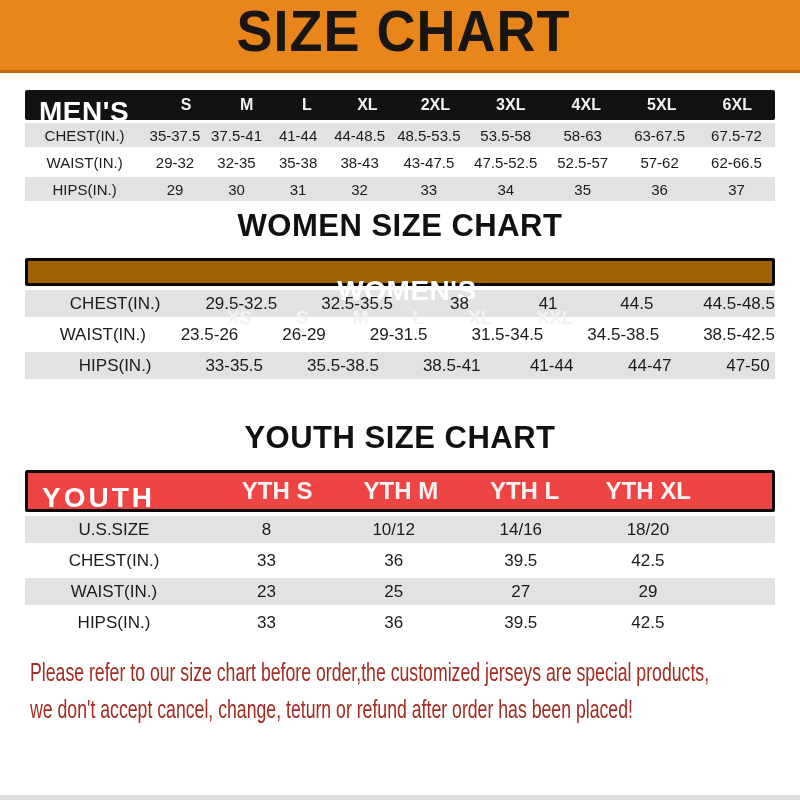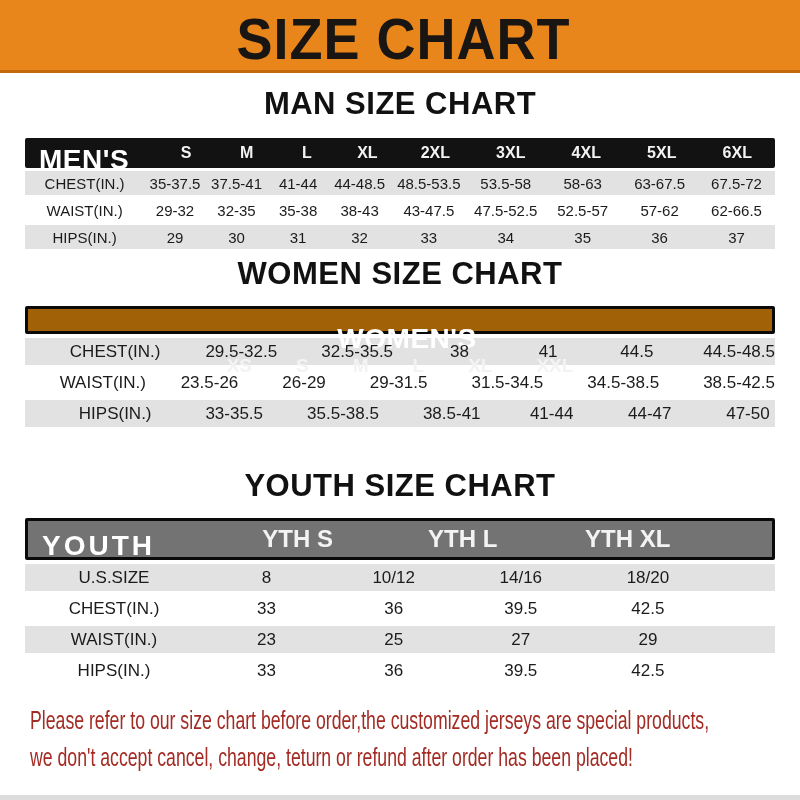"SIZE CHART" .banner { align-items: flex-end -> flex-start }
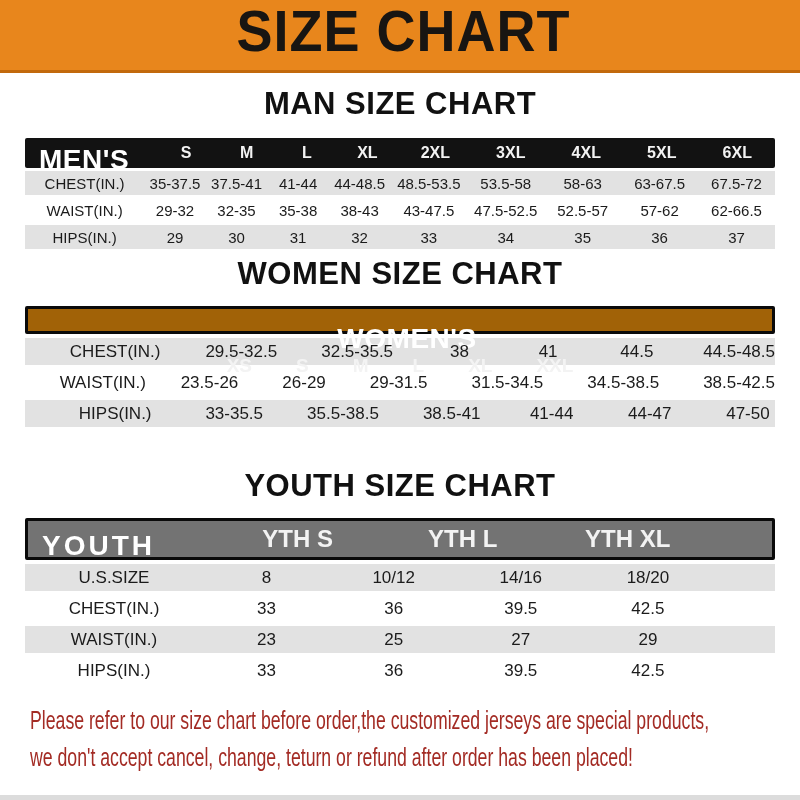"MAN SIZE CHART" h2.section-heading { html: <h2>MAN SIZE CHART</h2> -> none }
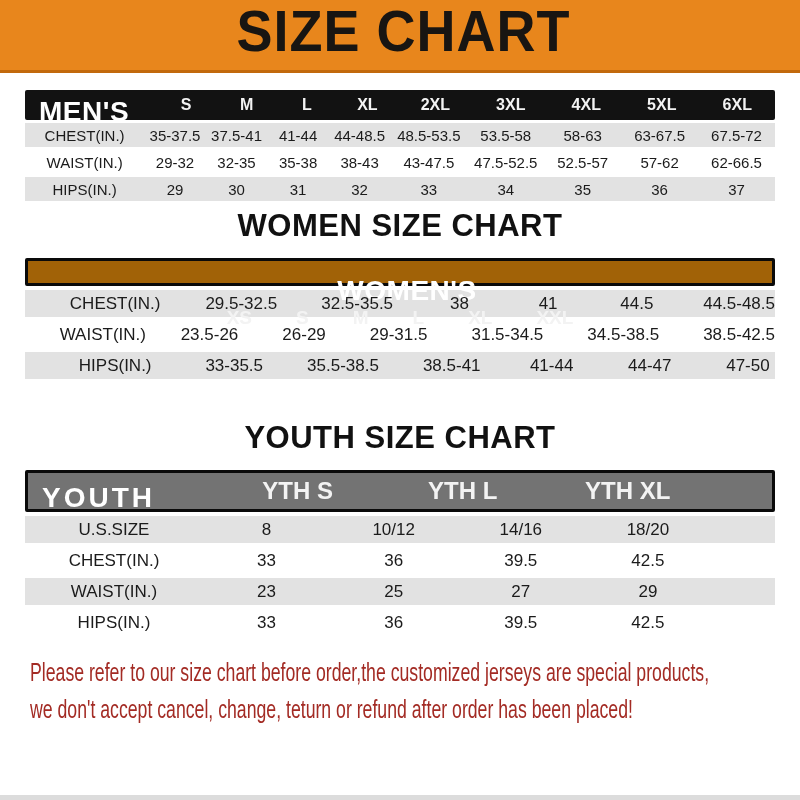"YOUTH" .youth .bar { background: #737373 -> #ef4444 }
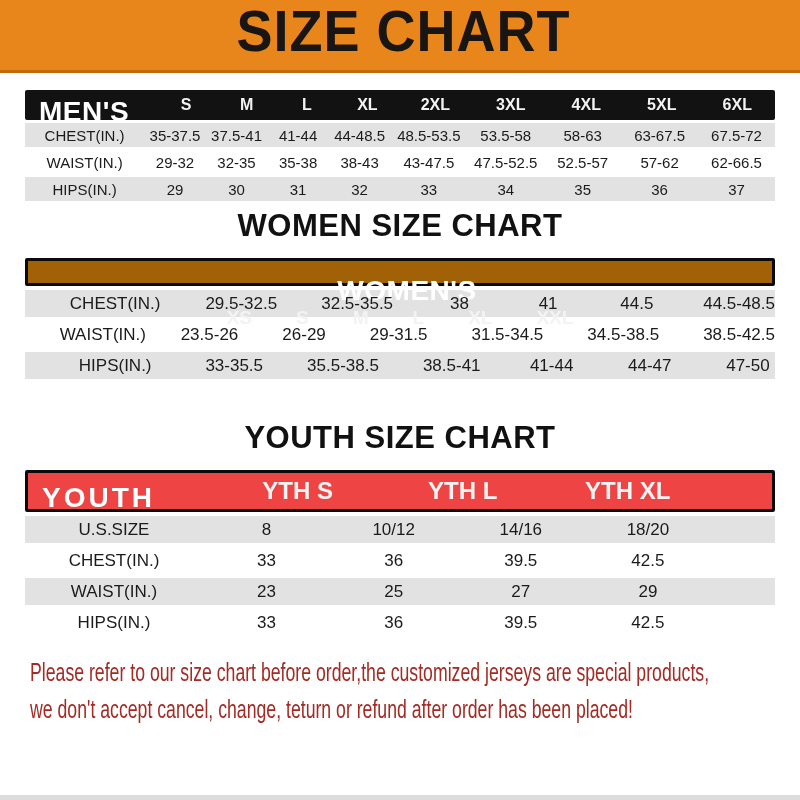"YTH M" div.cell { html: none -> <div>YTH M</div> }
